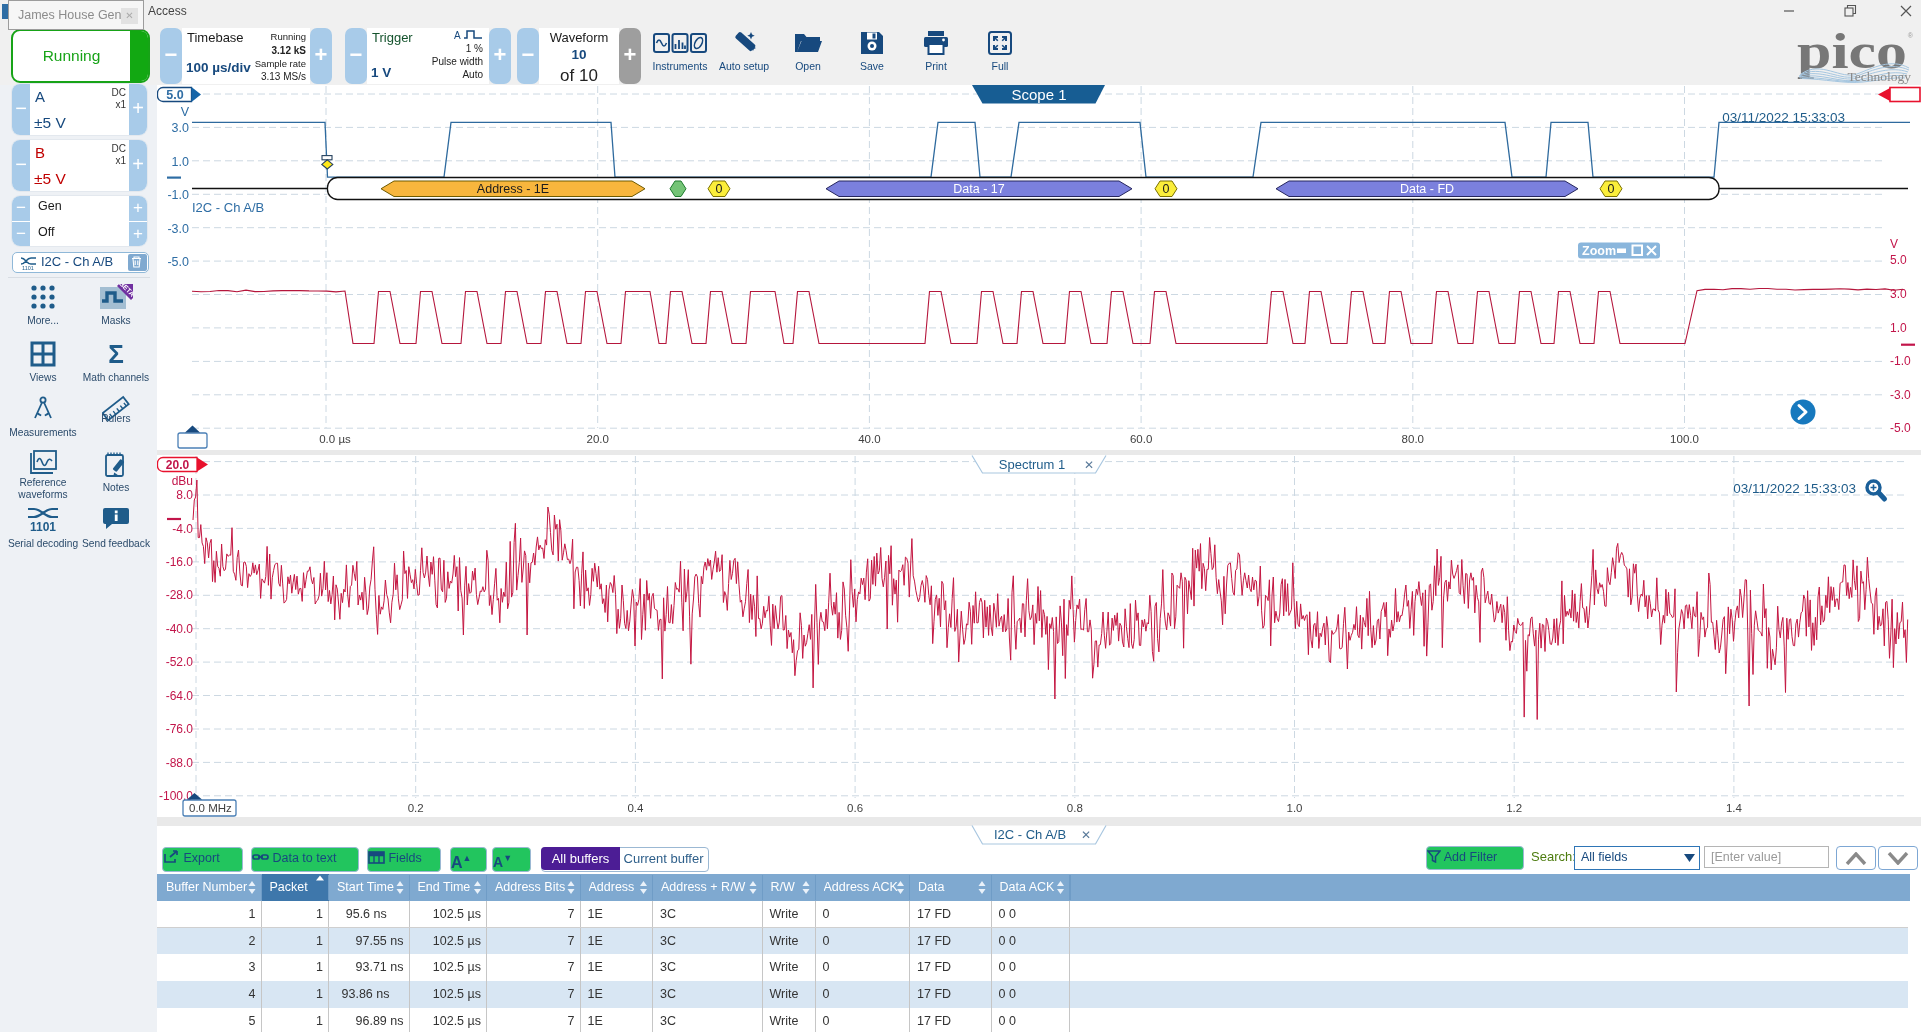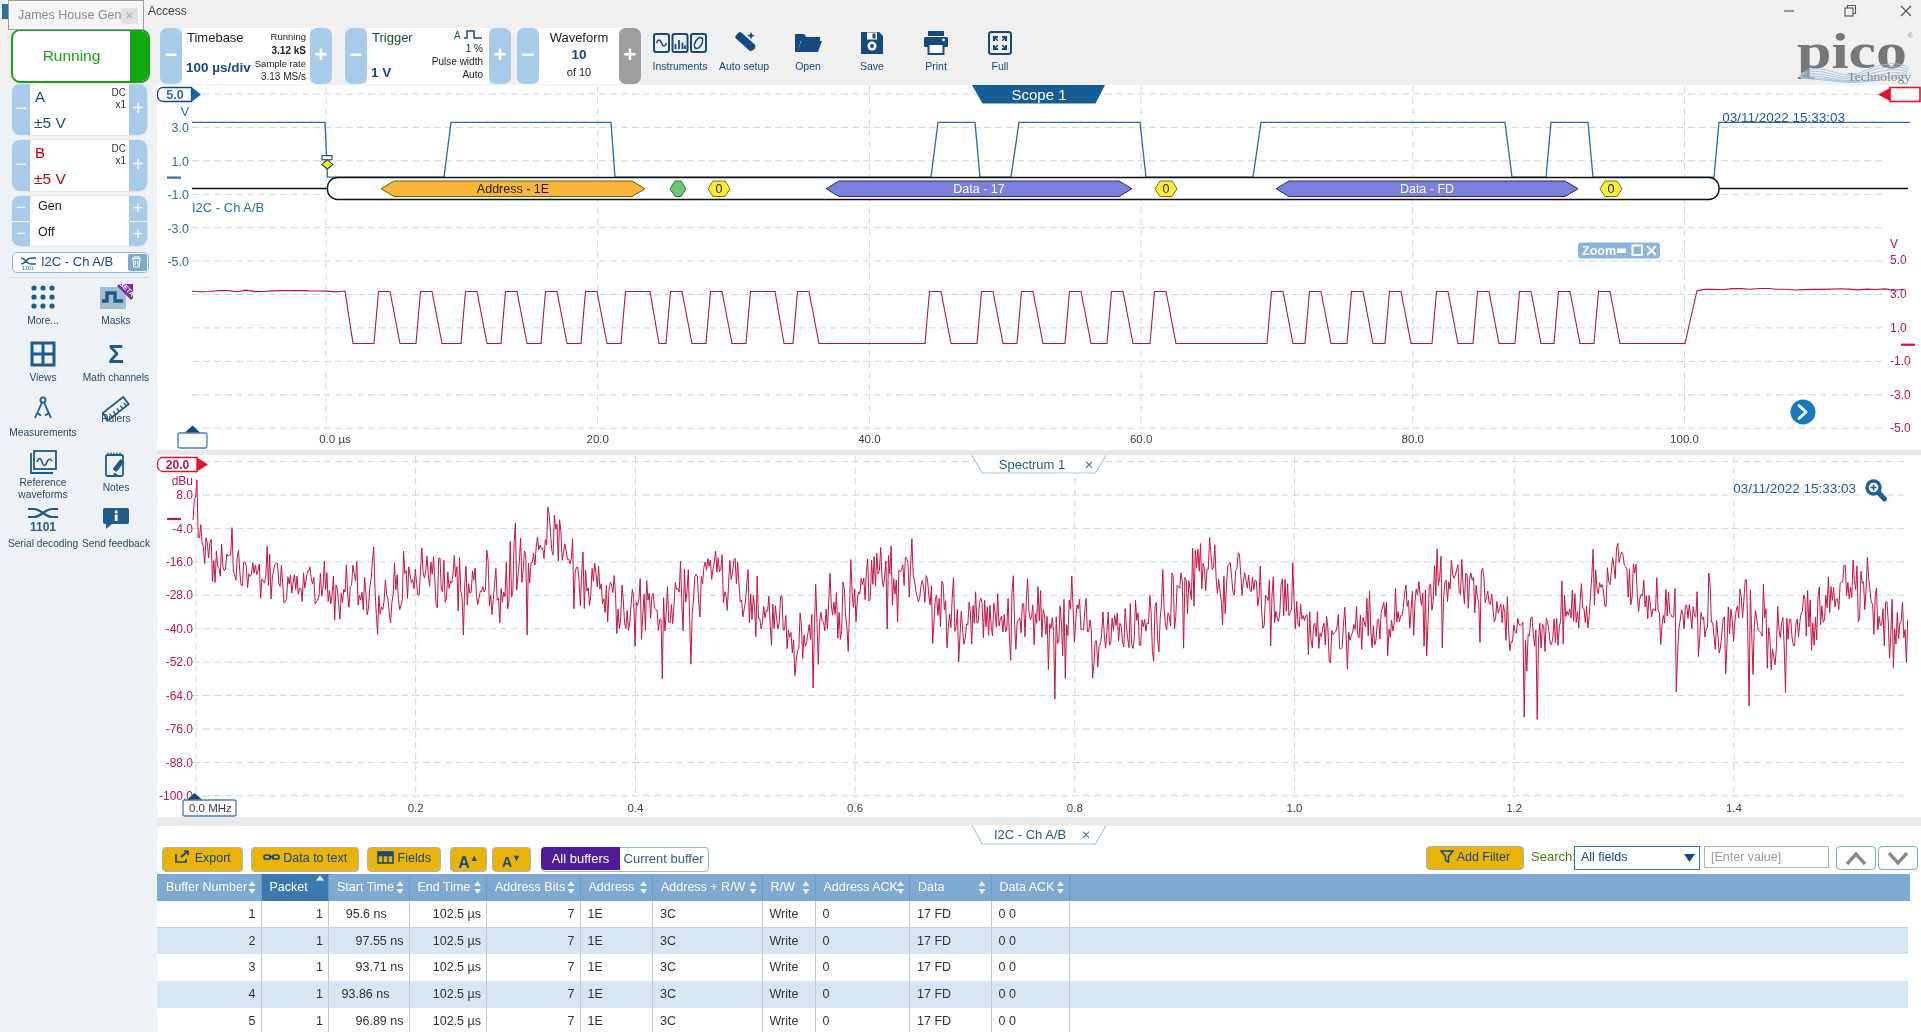"of 10" div.abs { font-size: 11px -> 17px }
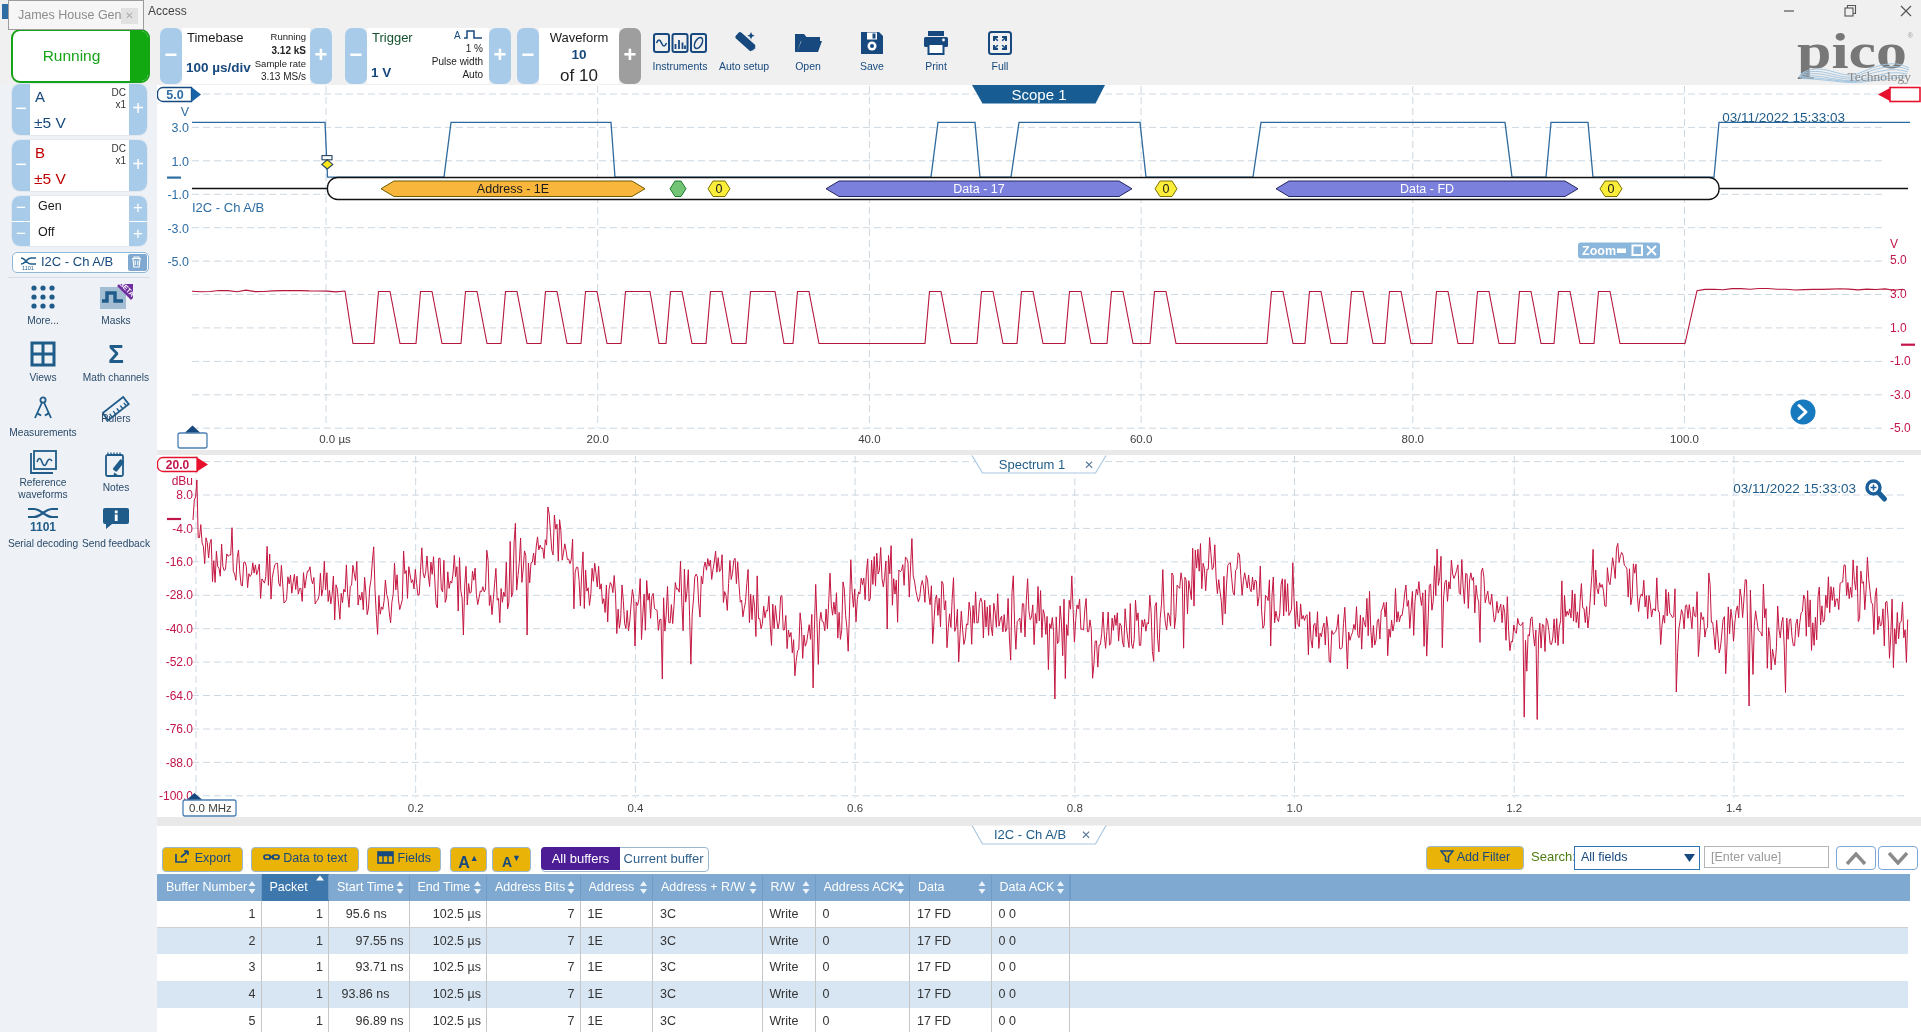"Export" .tbtn { background: #eab308 -> #22c55e; text-align: center -> none }
